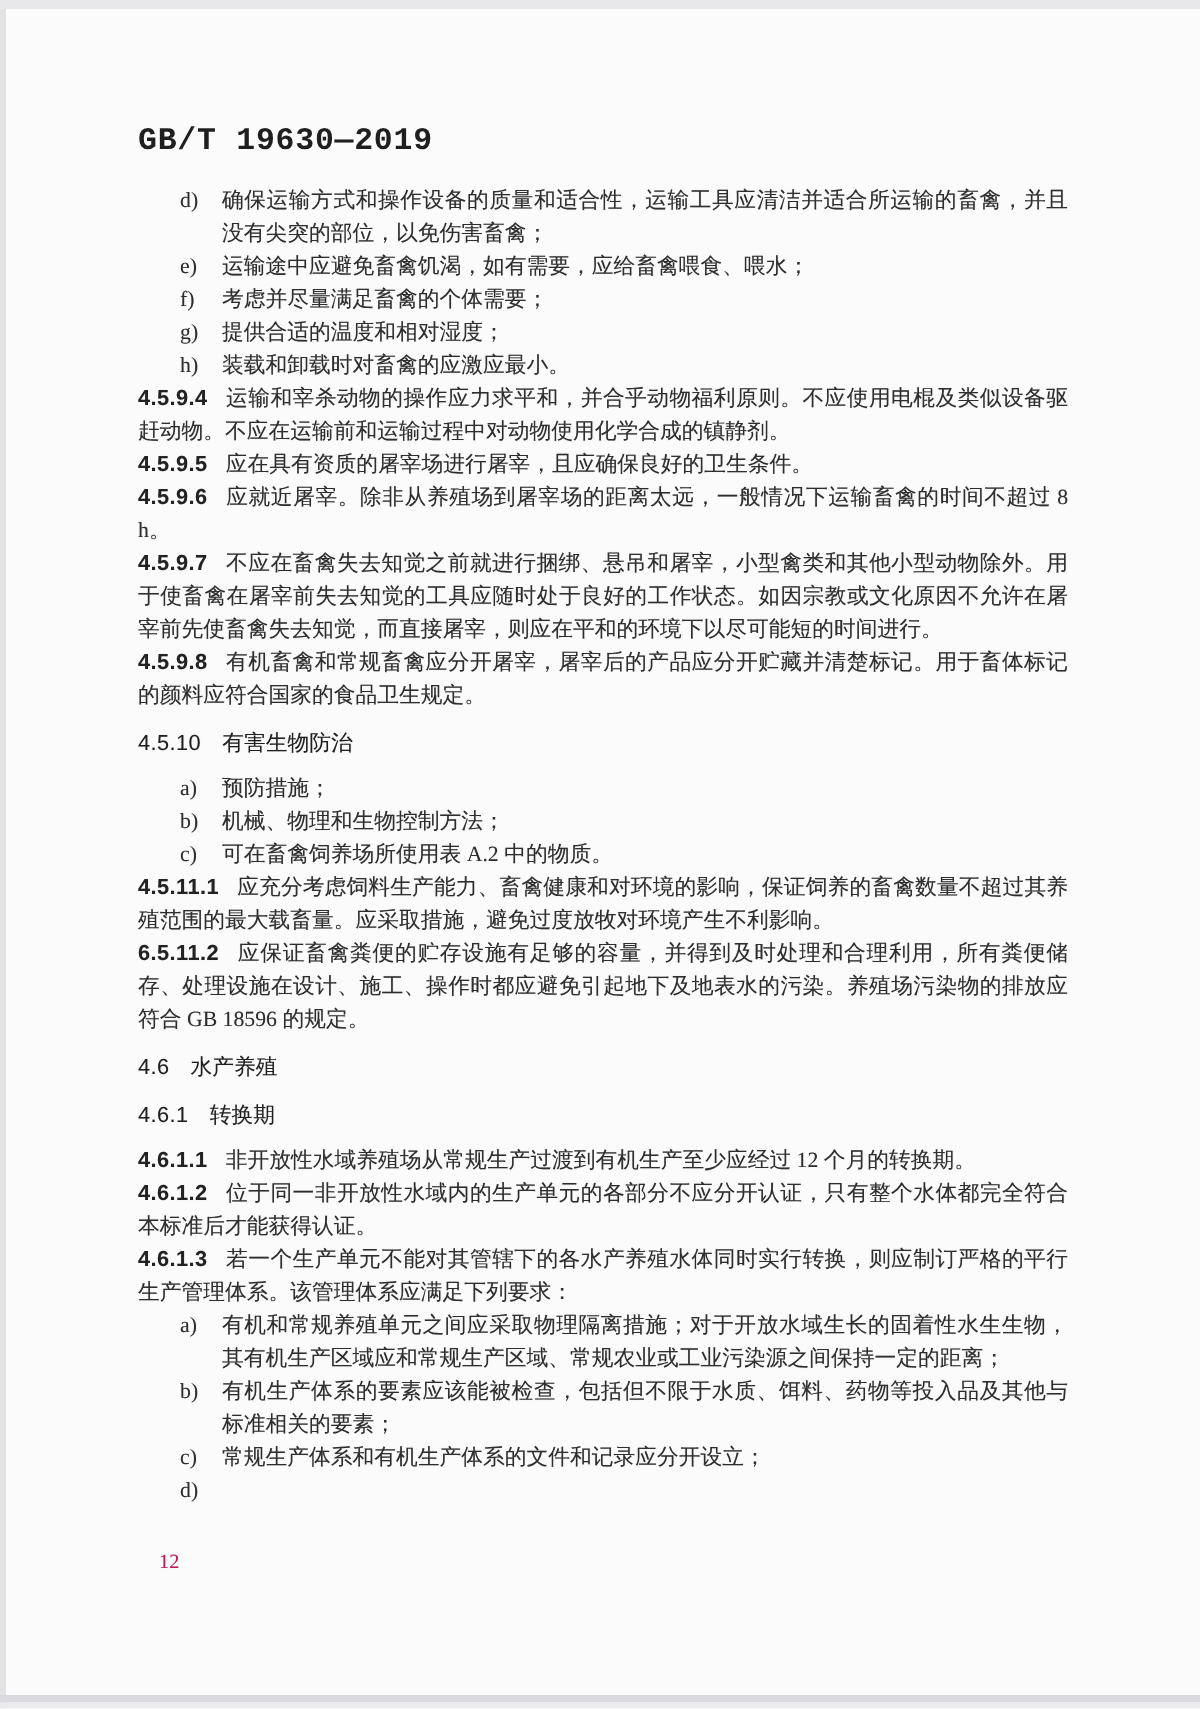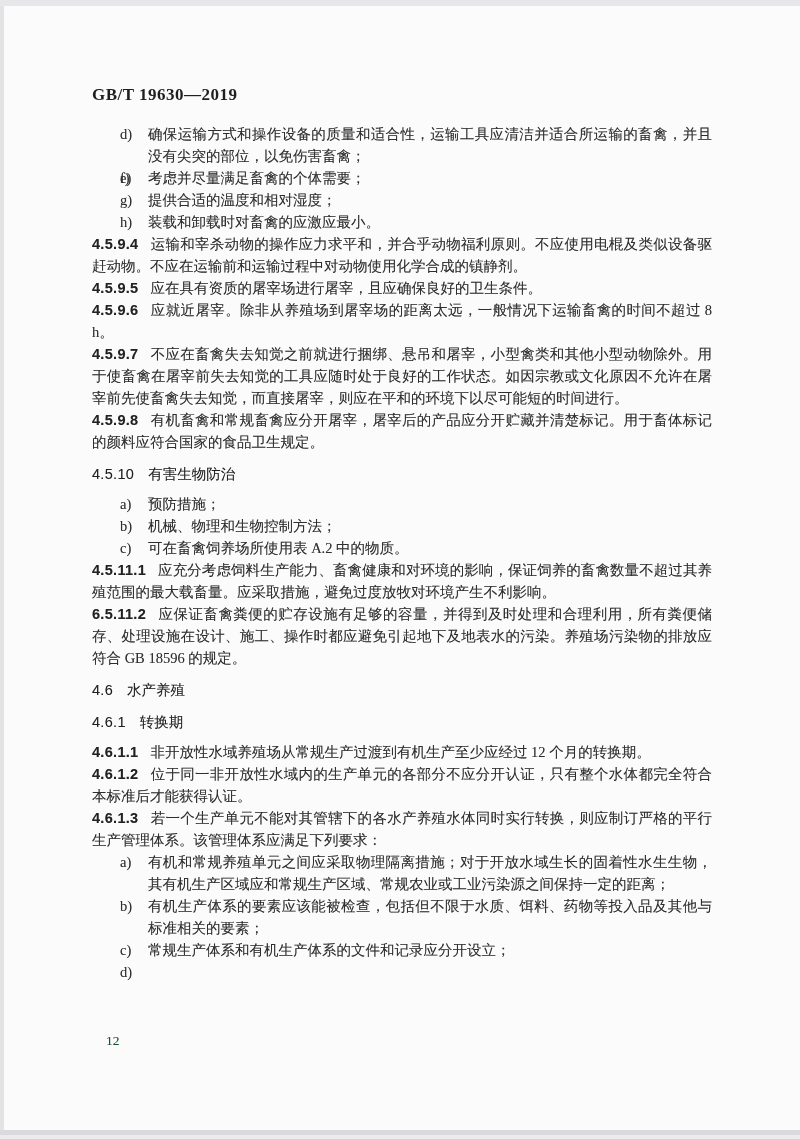"GB/T 19630—2019" .doc-number { font-family: Liberation Serif, serif -> Liberation Mono, monospace; font-size: 17px -> 21px }
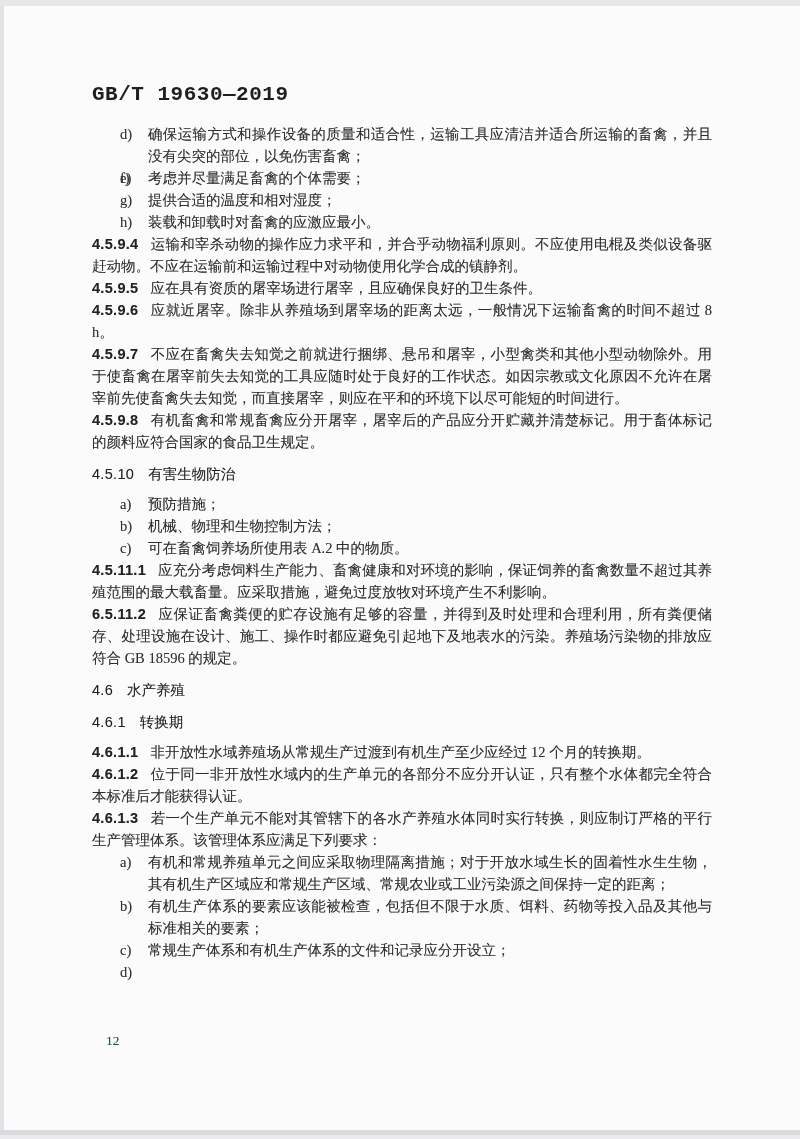"运输途中应避免畜禽饥渴，如有需要，应给畜禽喂食、喂水；" span { html: none -> <span>运输途中应避免畜禽饥渴，如有需要，应给畜禽喂食、喂水；</span> }
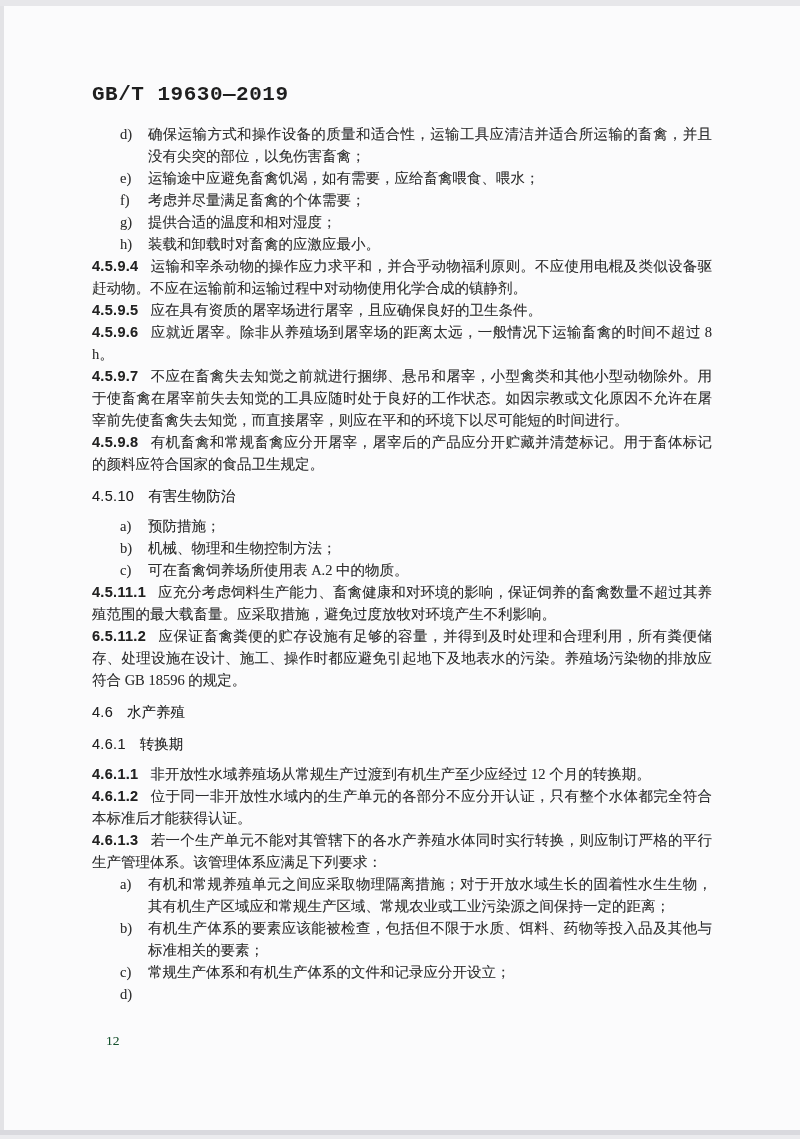"12" .page-number { color: #14532d -> #be185d }
